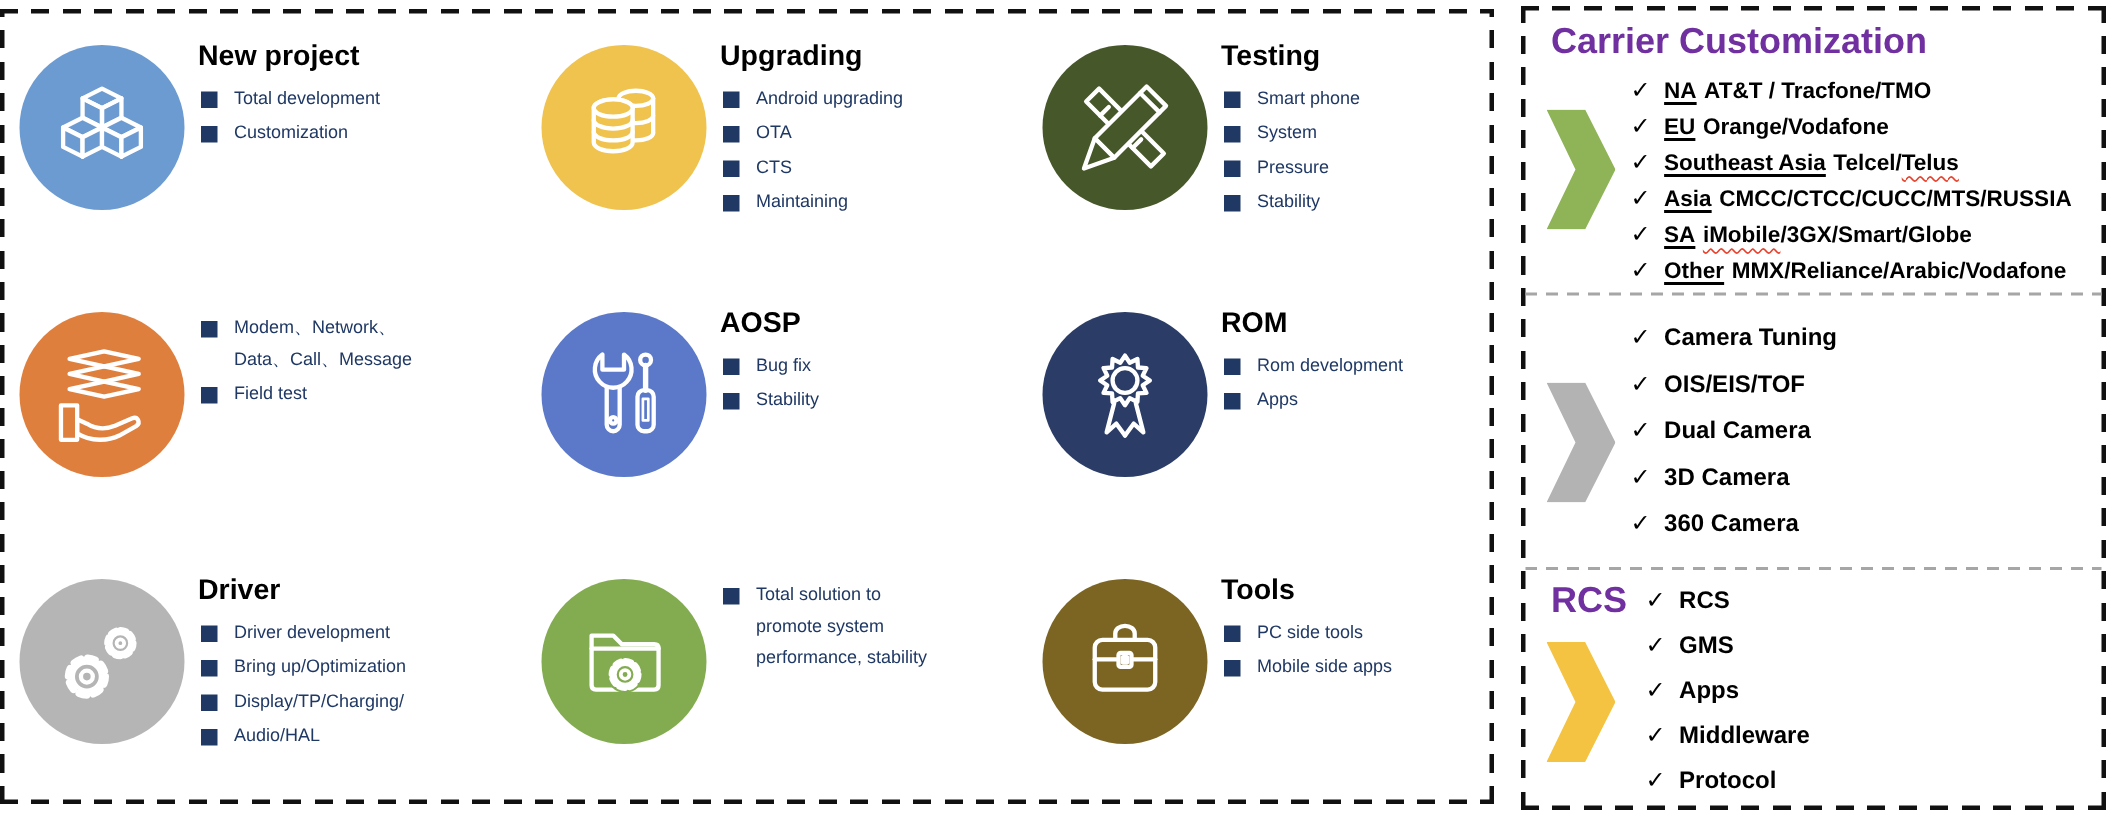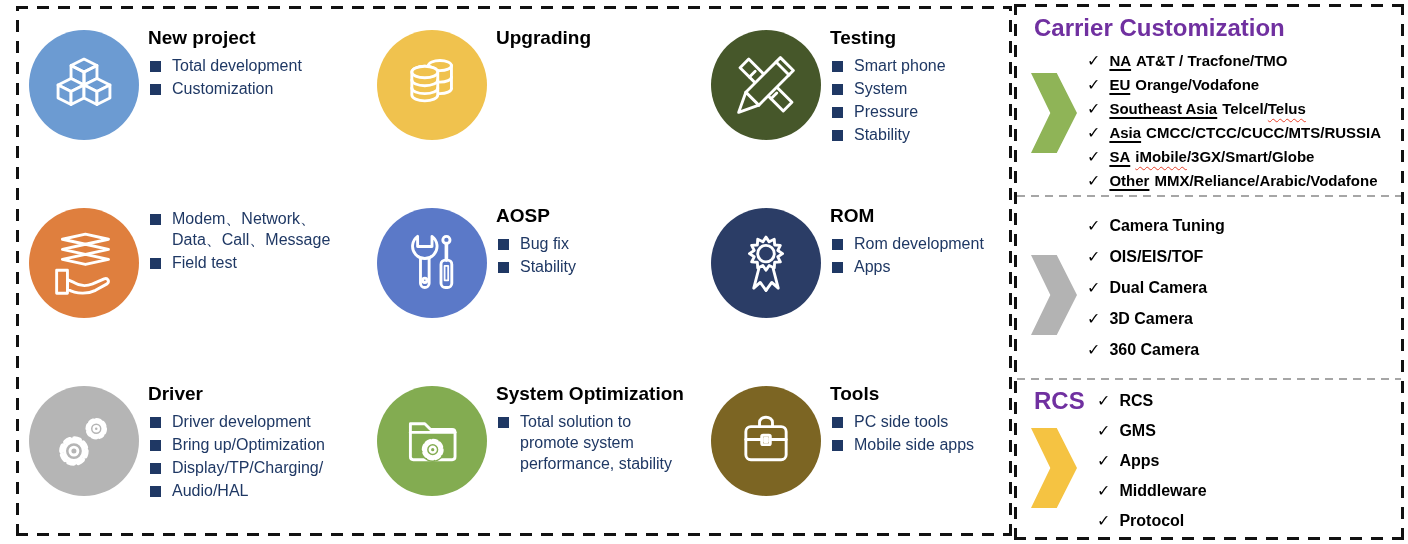"New project" #services { left: 16px -> 0 }
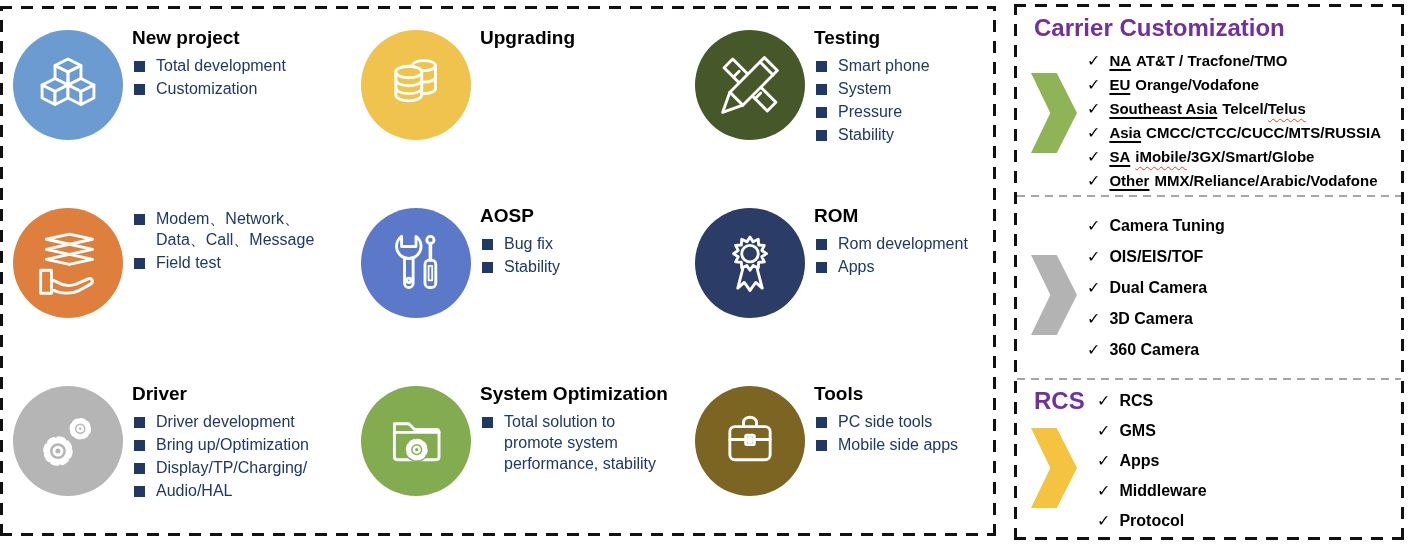"Total development" .bt { font-size: 16px -> 12px }
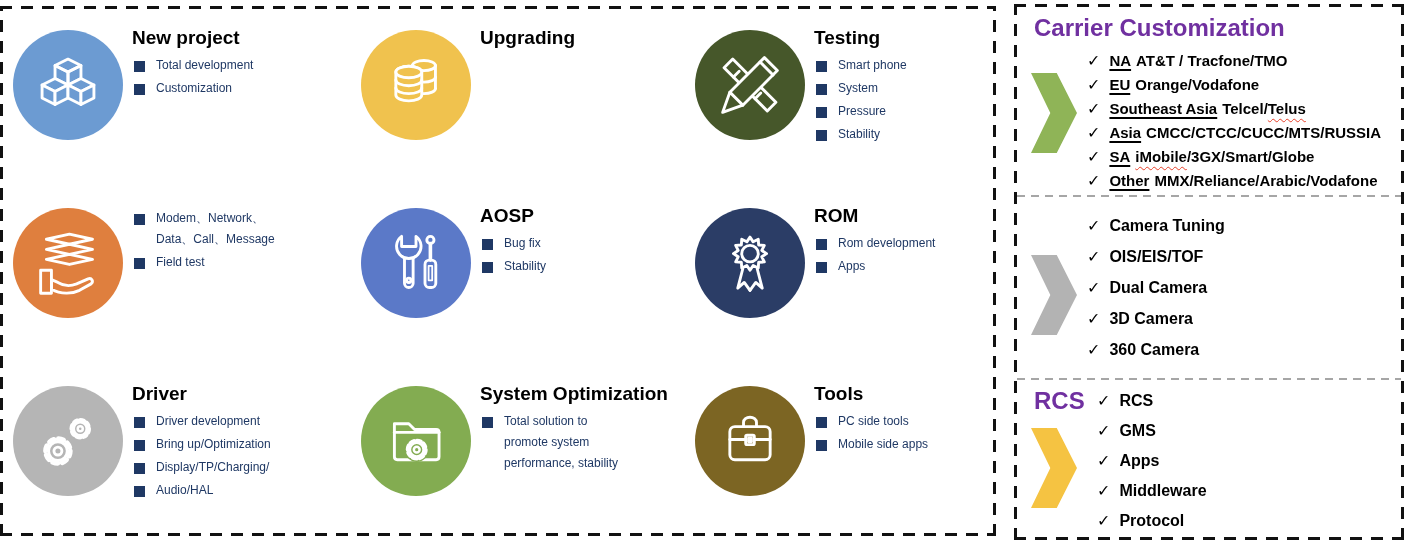"Android upgrading" ul { html: none -> <ul> <li> <span></span> <span>Android upgrading</span> </li> <li> <span></span> <span>OTA</span> </li> <li> <span></span> <span>CTS</span> </li> <li> <span></span> <span>Maintaining</span> </li> </ul> }
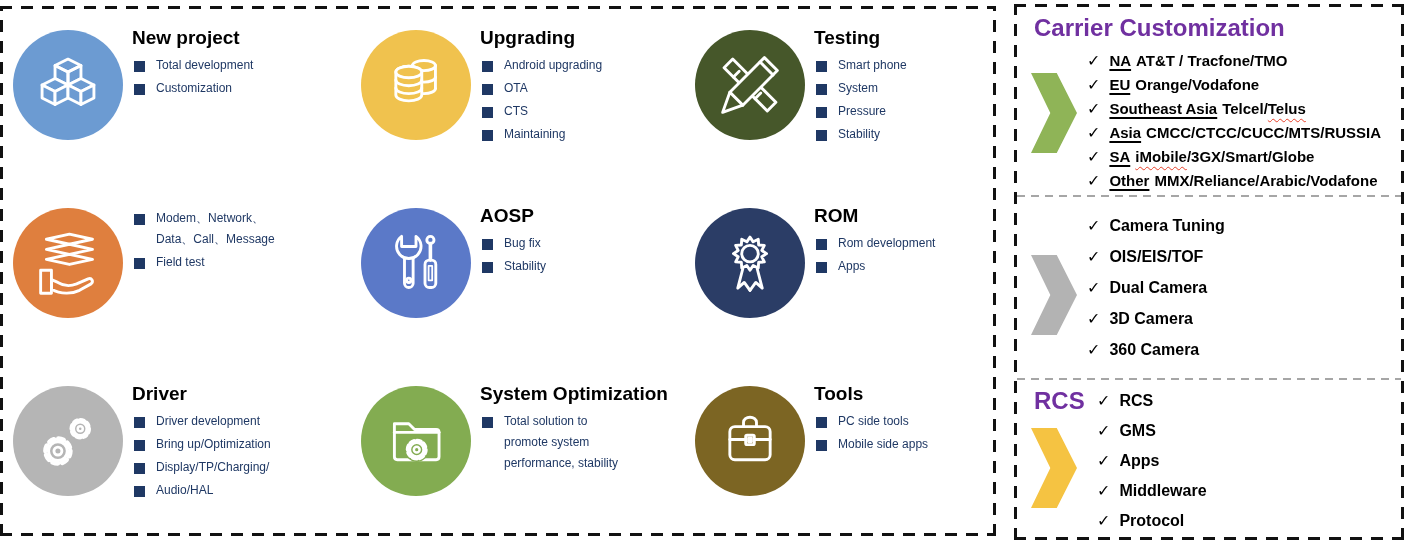"System Optimization" h3 { html: <h3>System Optimization</h3> -> none }
